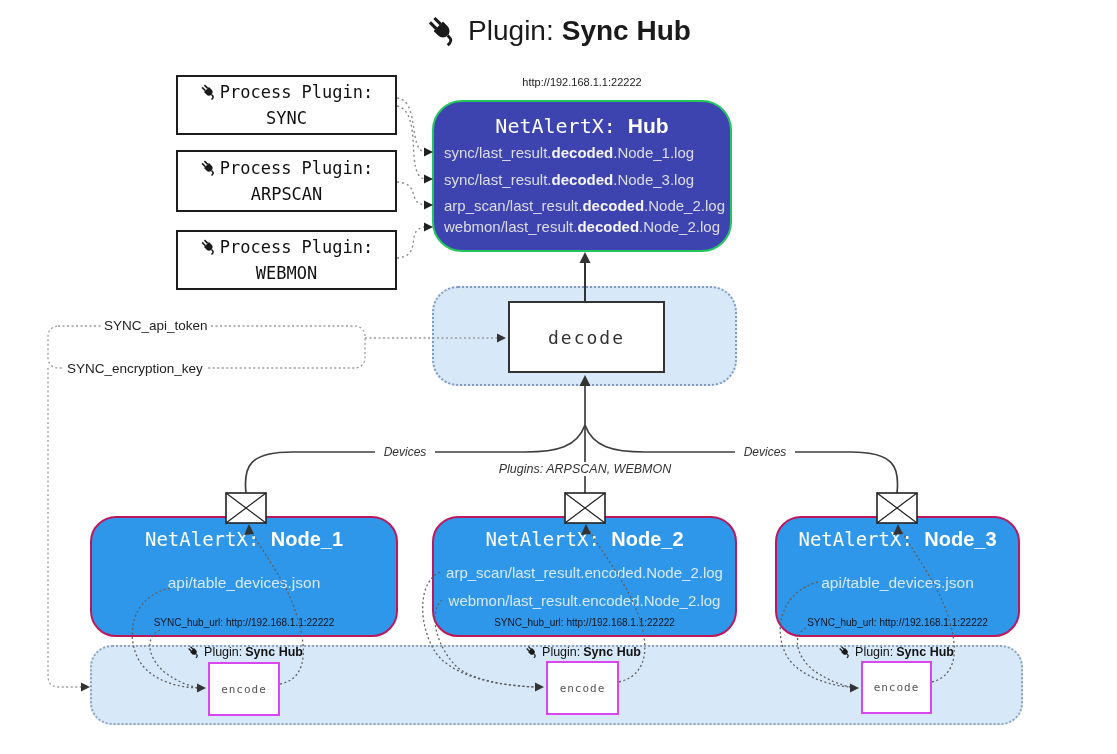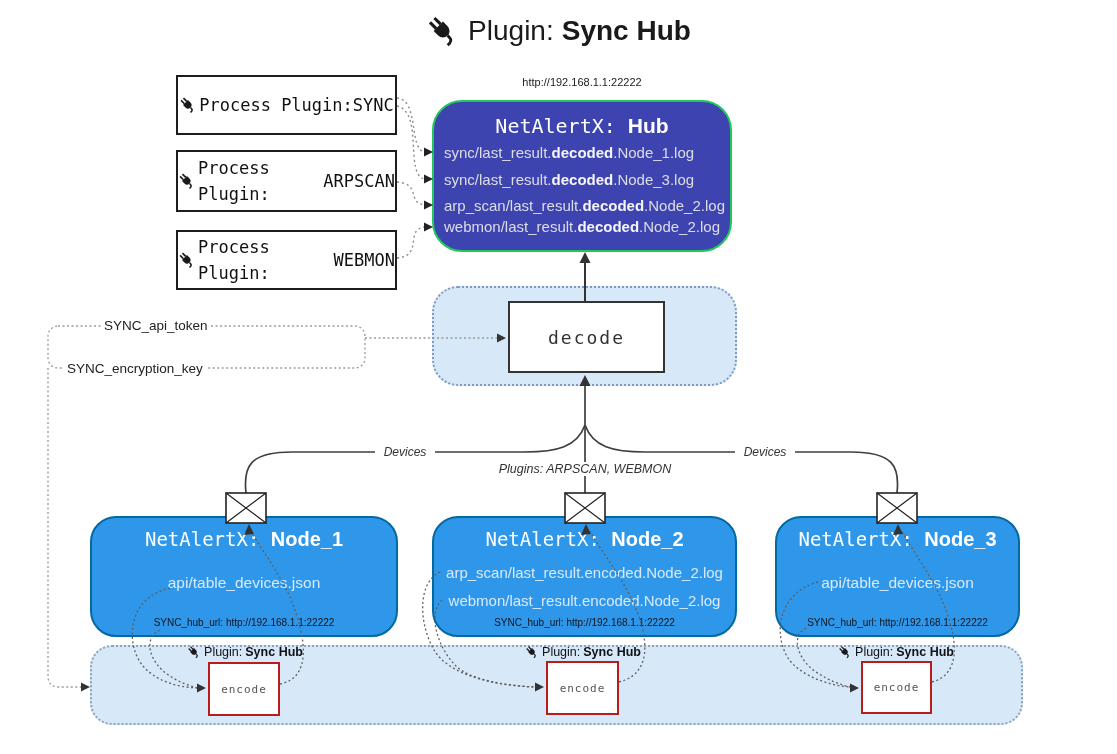"Process Plugin:" .process-box { flex-direction: row -> column }
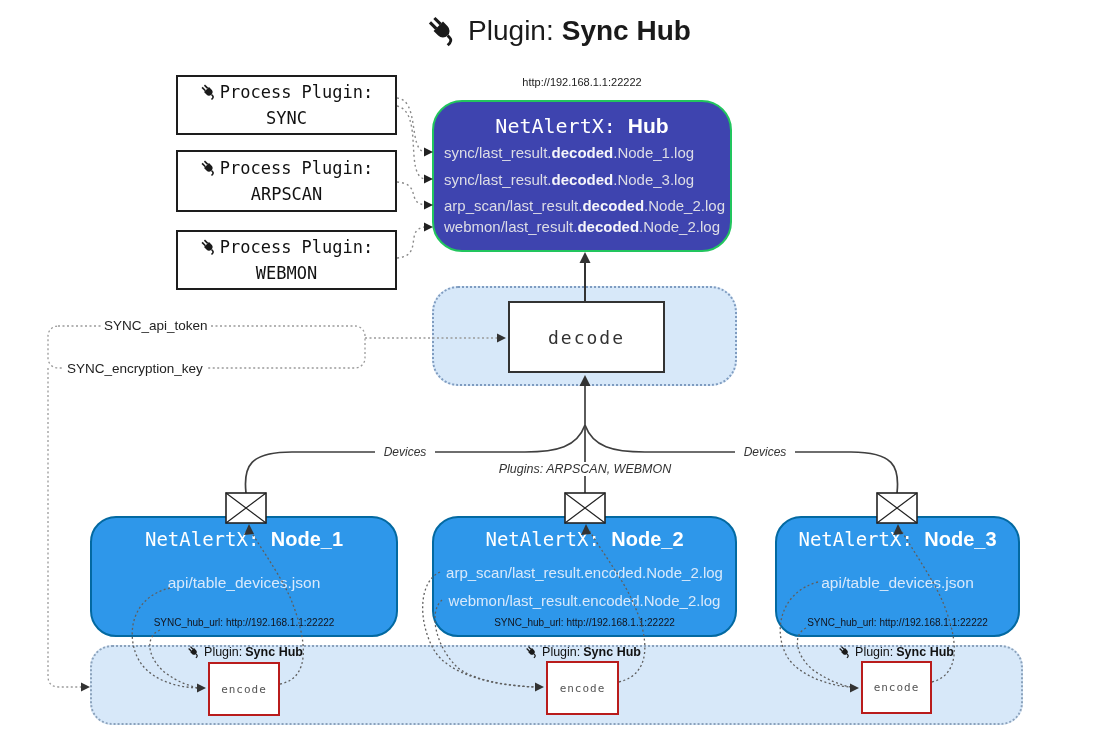"NetAlertX: Node_1" .node-box { border: 2px solid #0369a1 -> 2px solid #be185d }
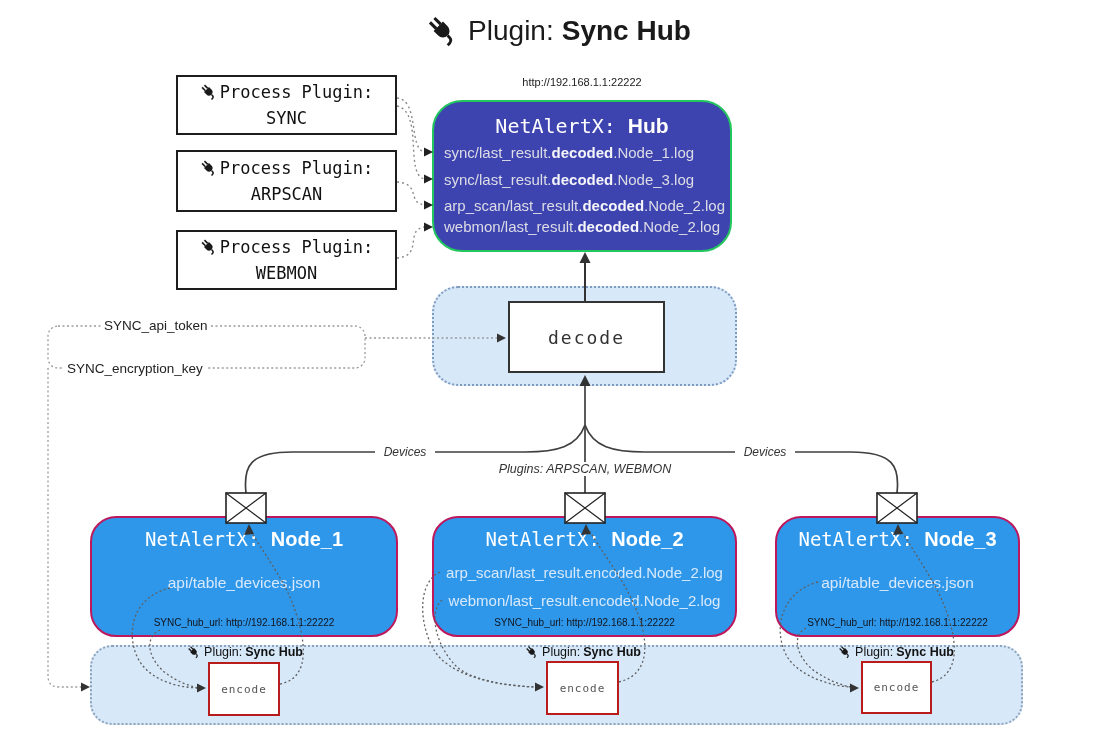"encode" .encode-box { border: 2px solid #b91c1c -> 2px solid #d946ef }
